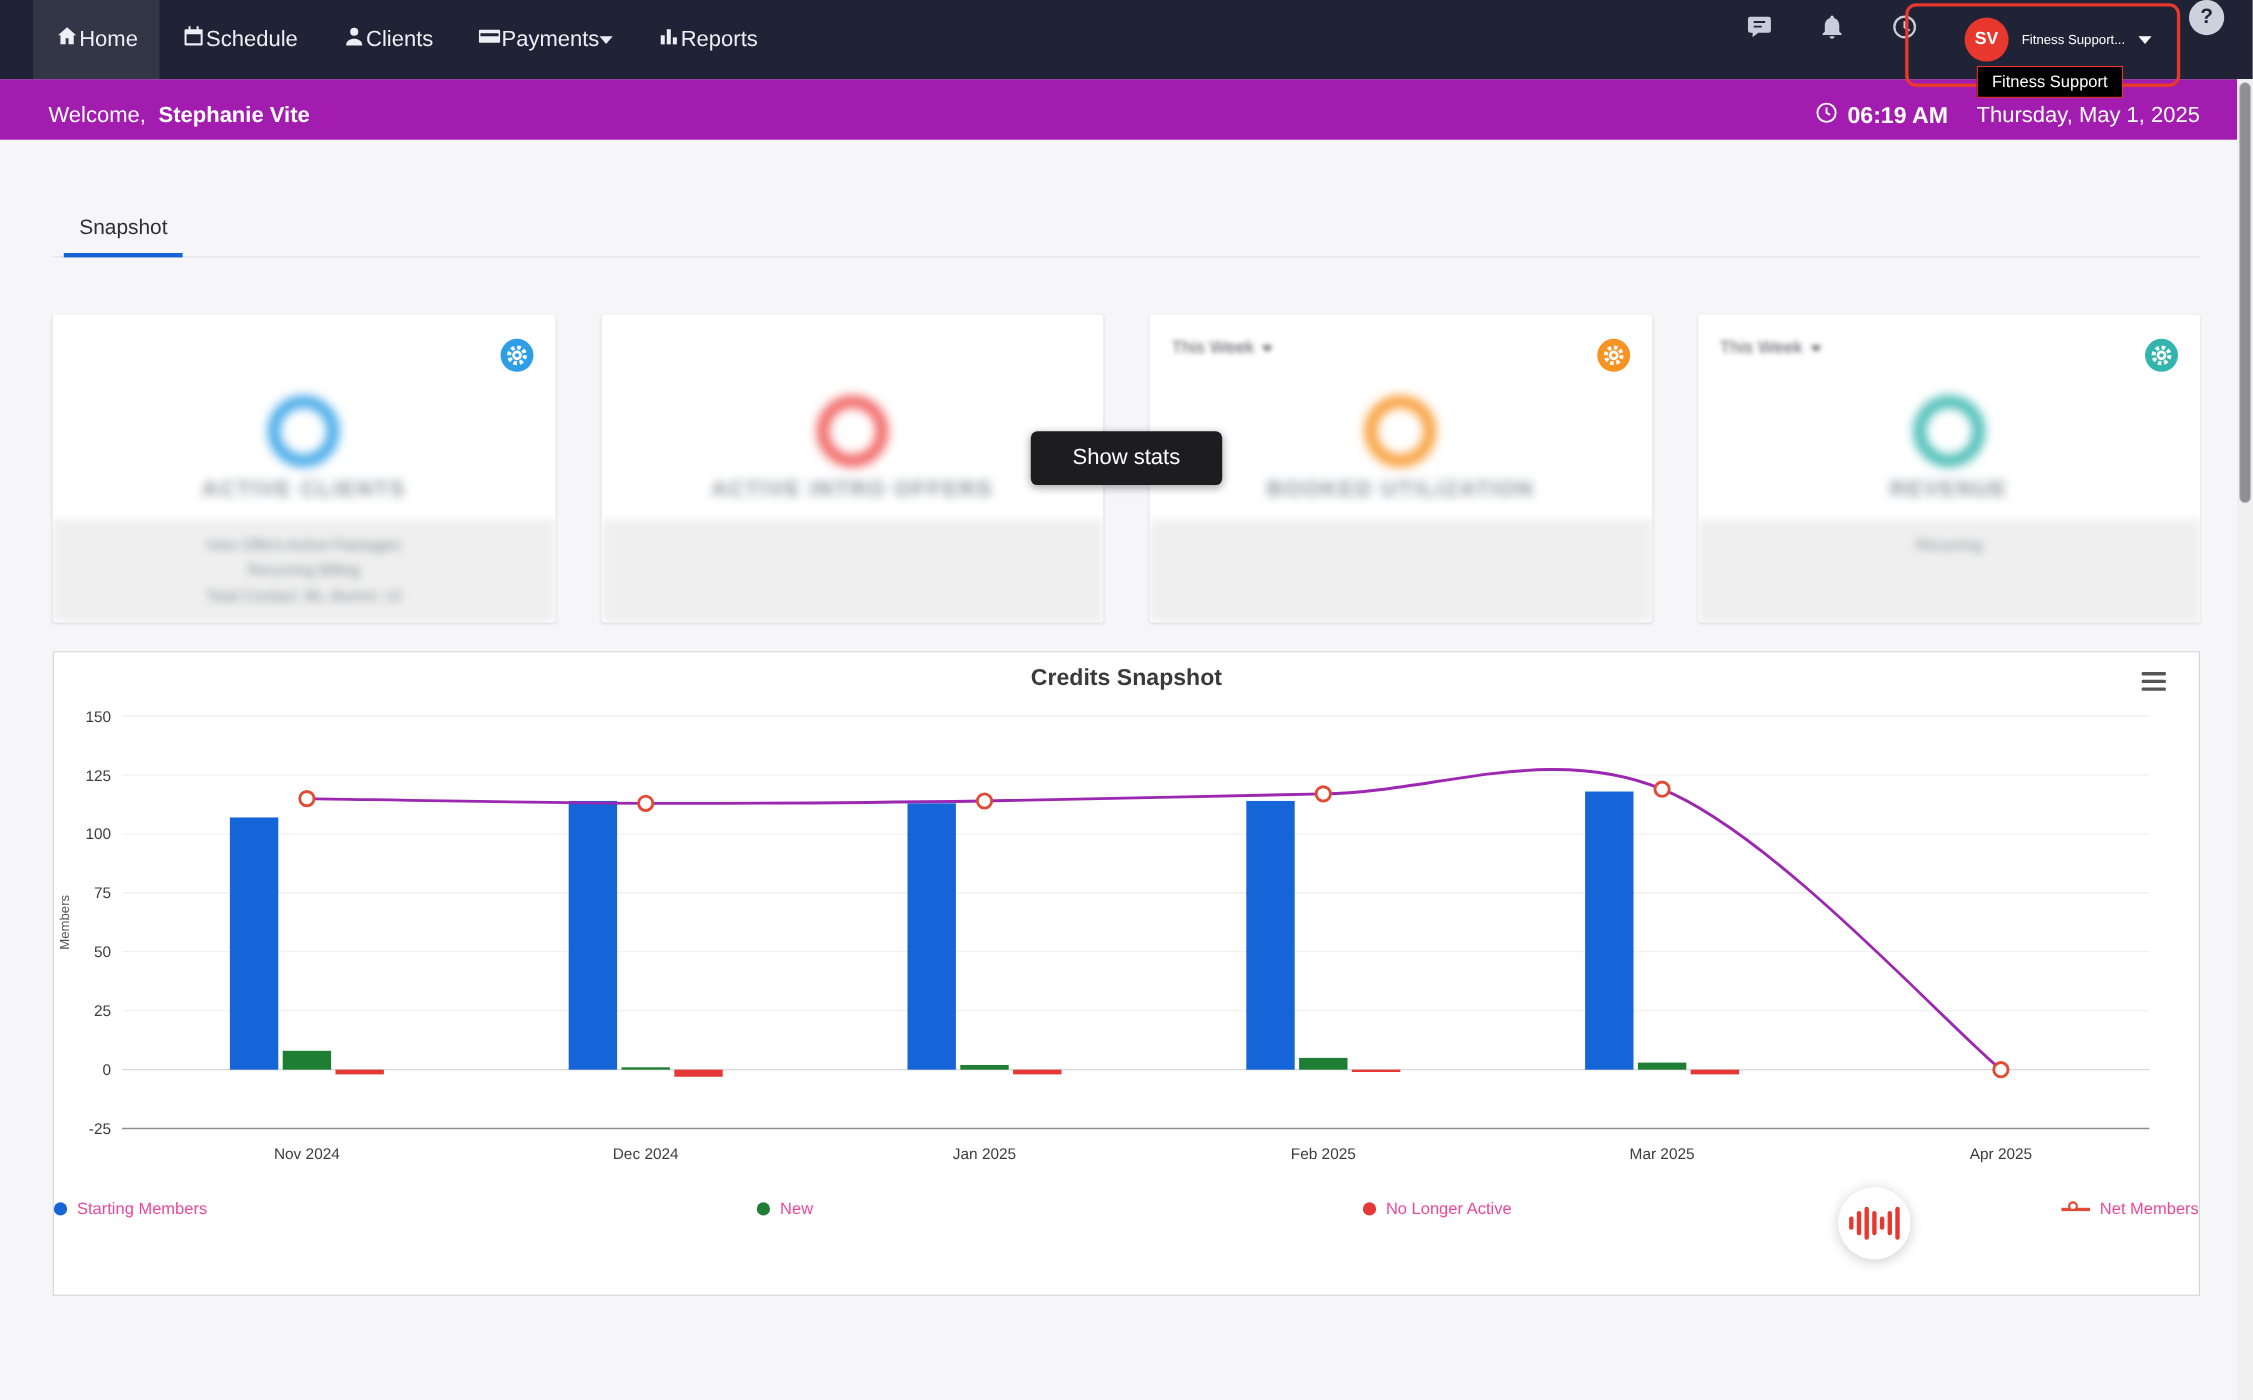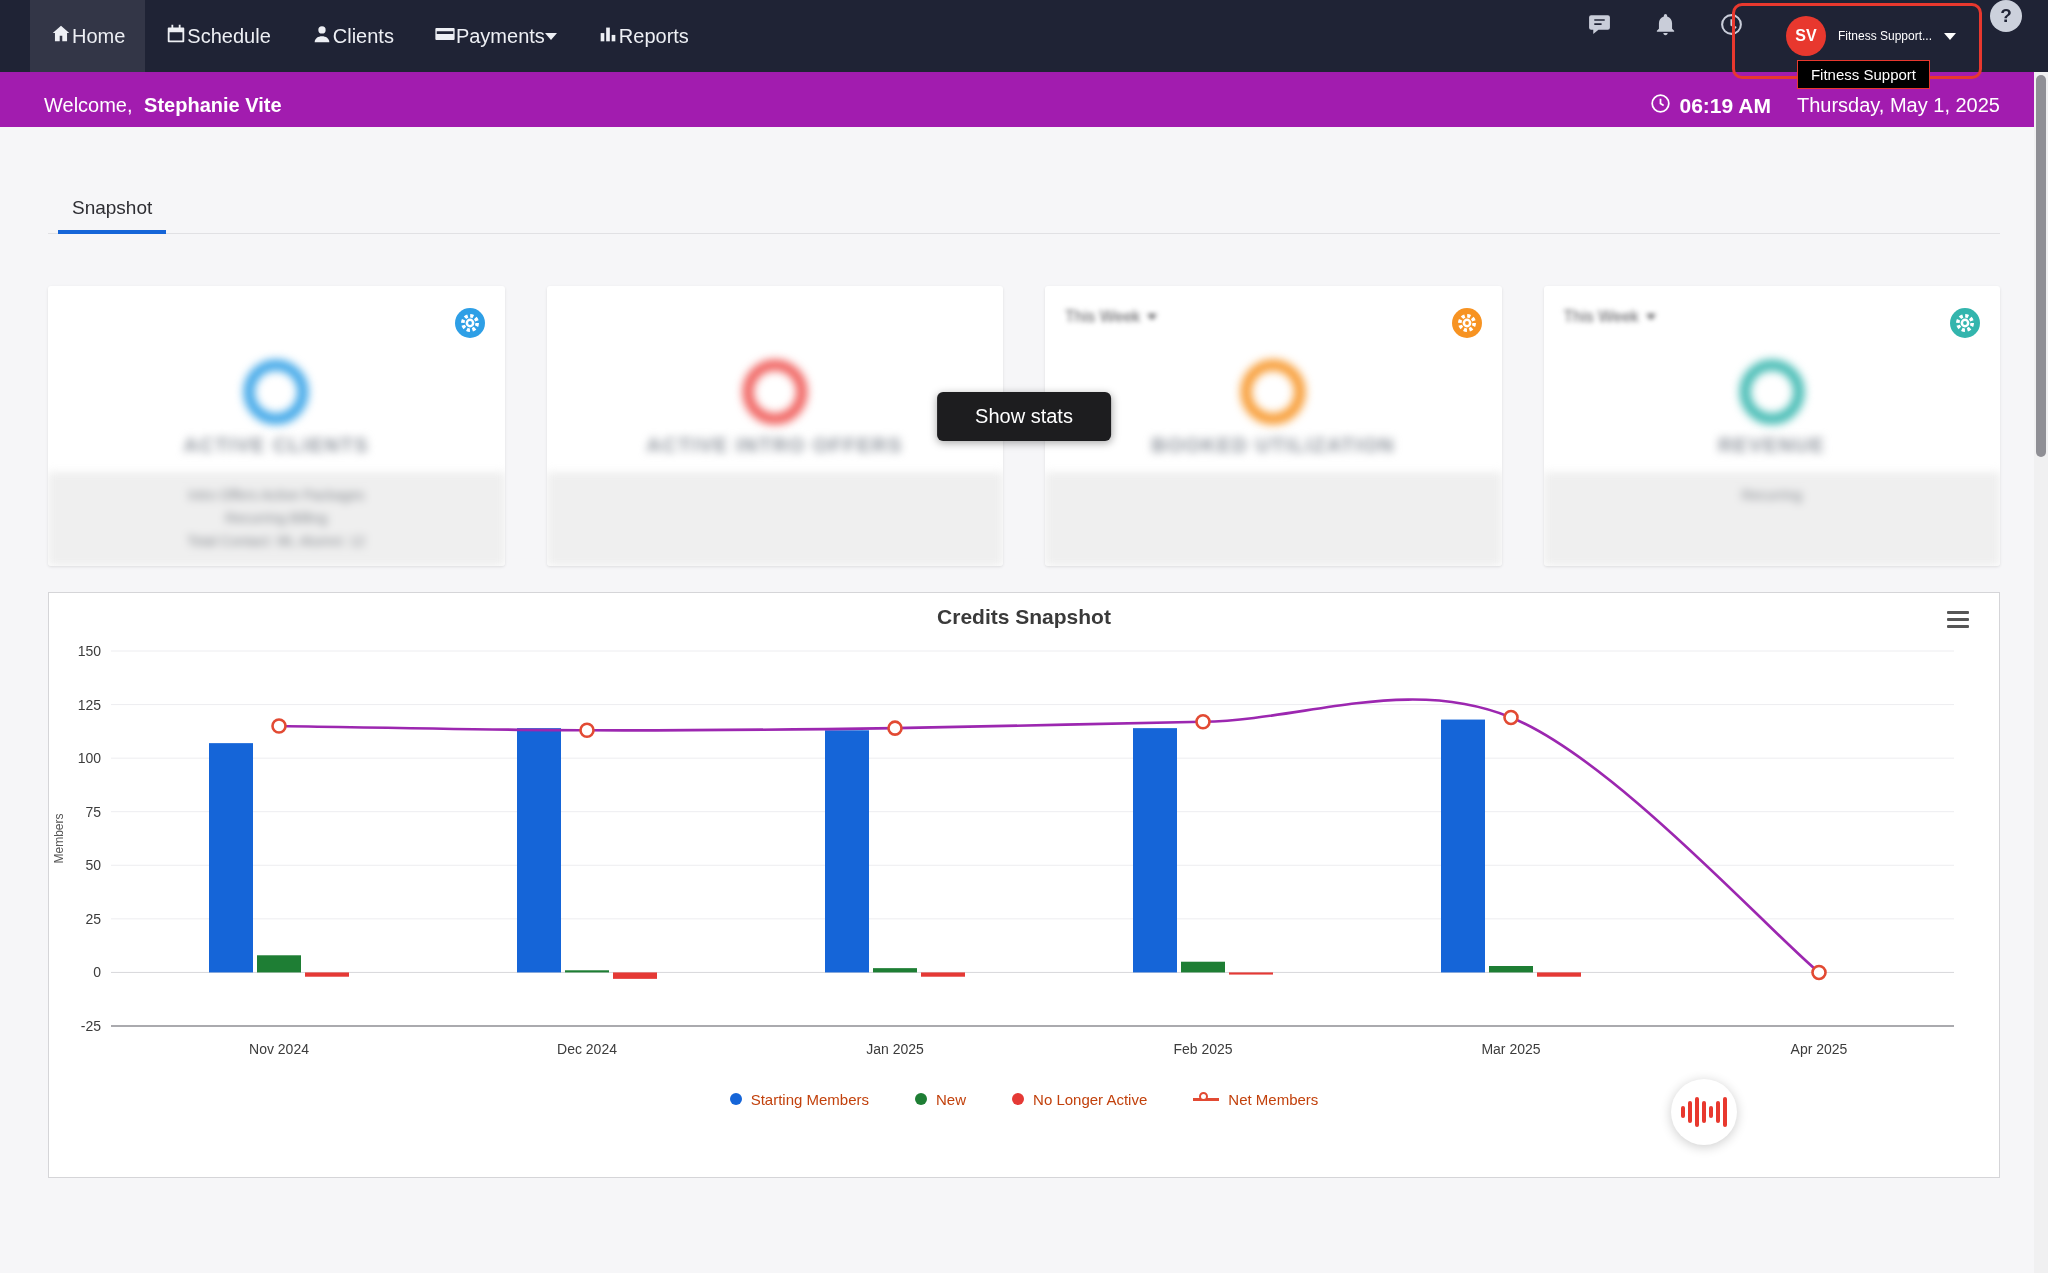"Starting Members" .legend { color: #c2410c -> #ec4899; justify-content: center -> space-between }
